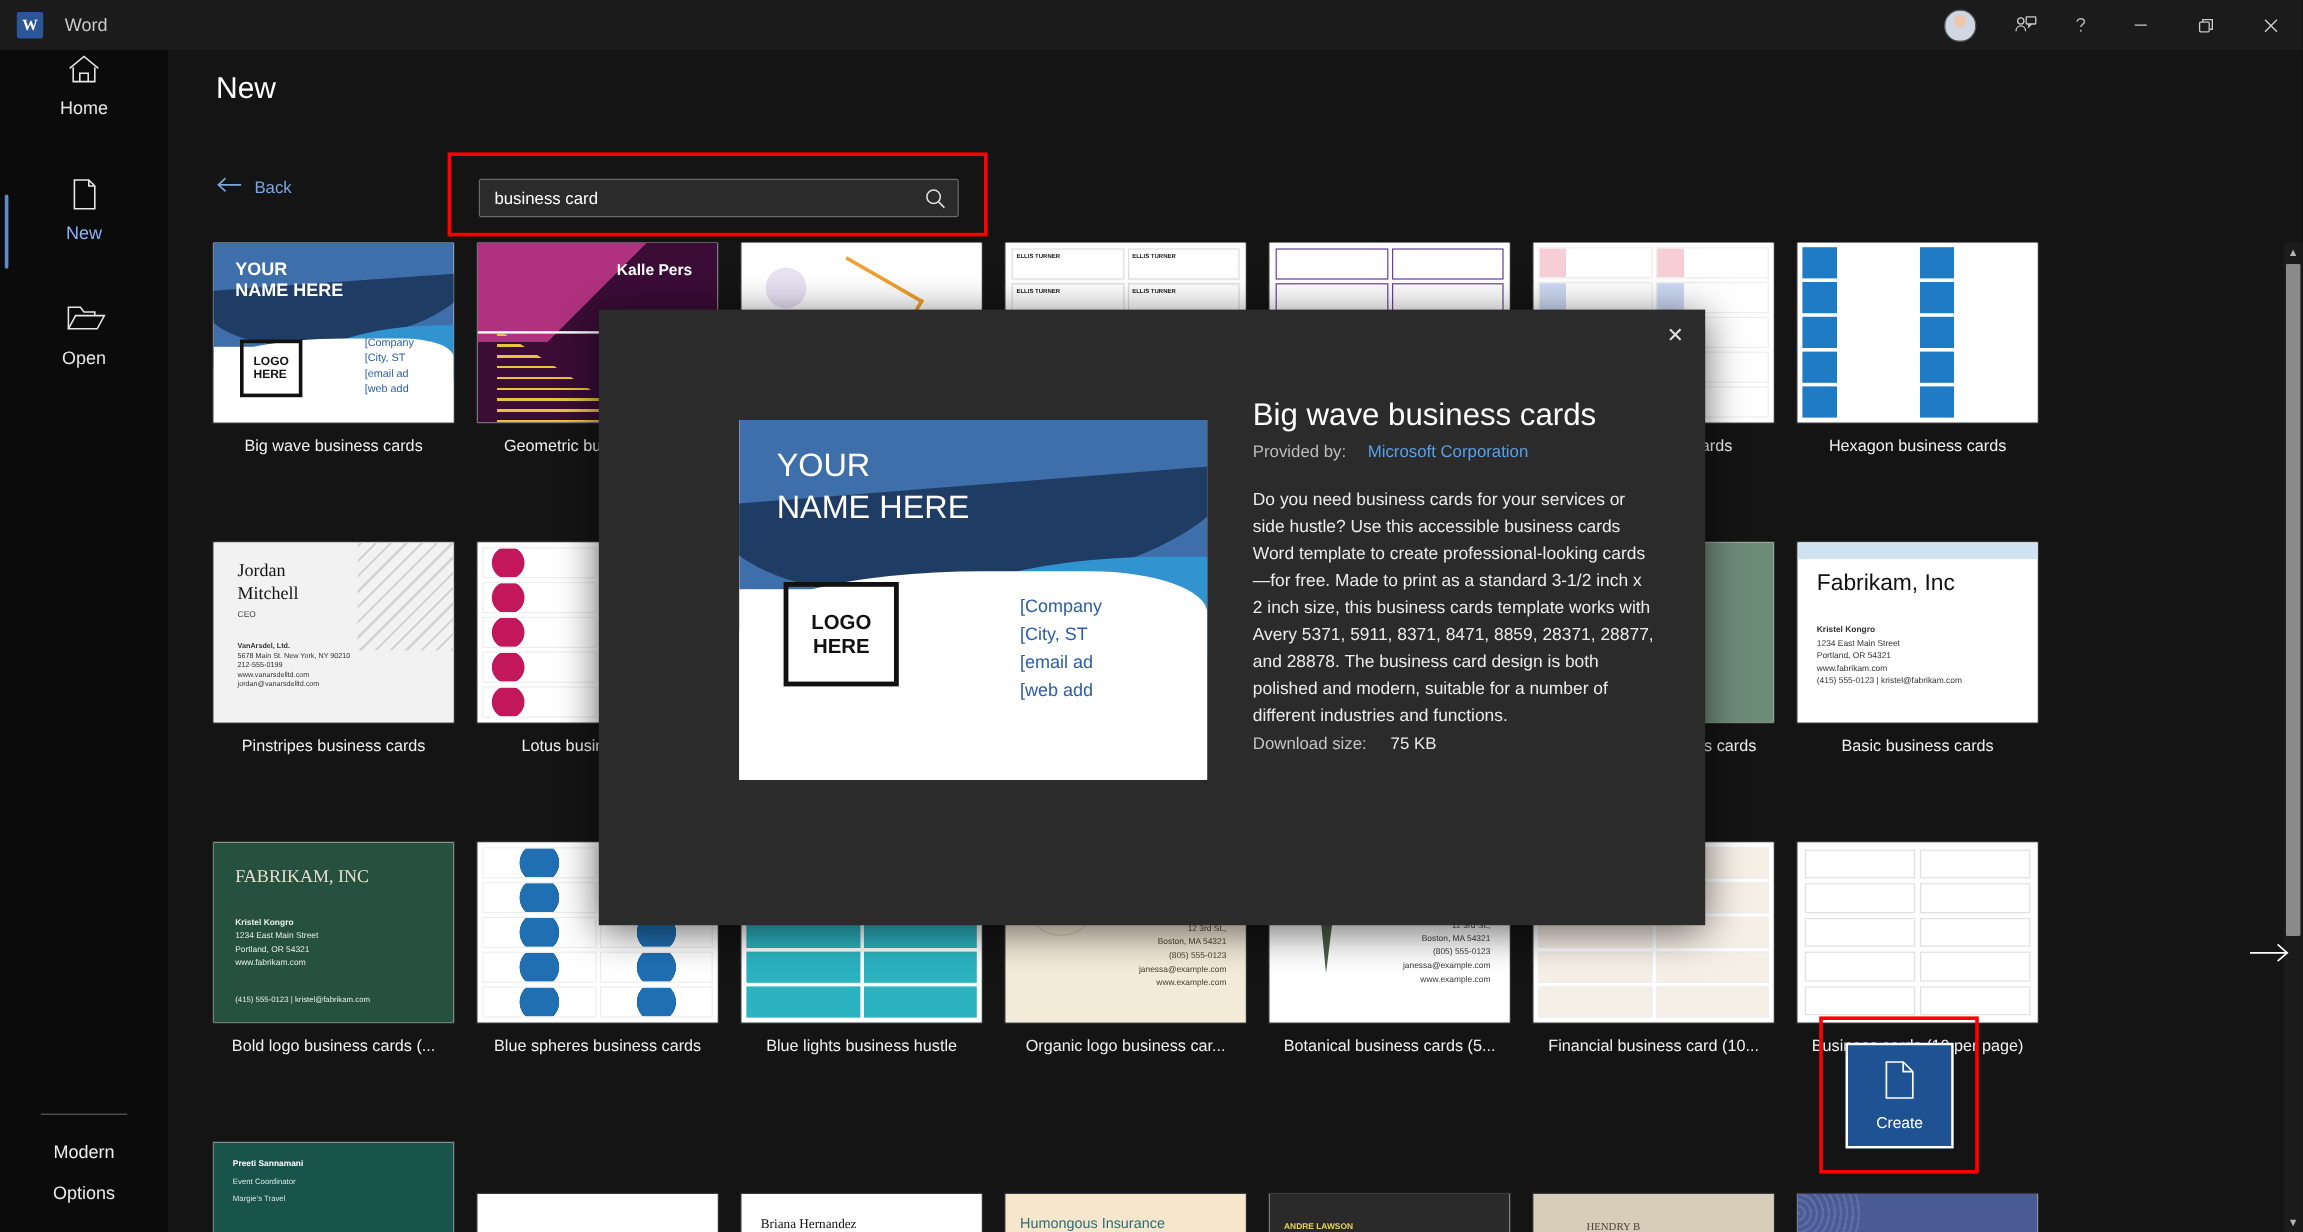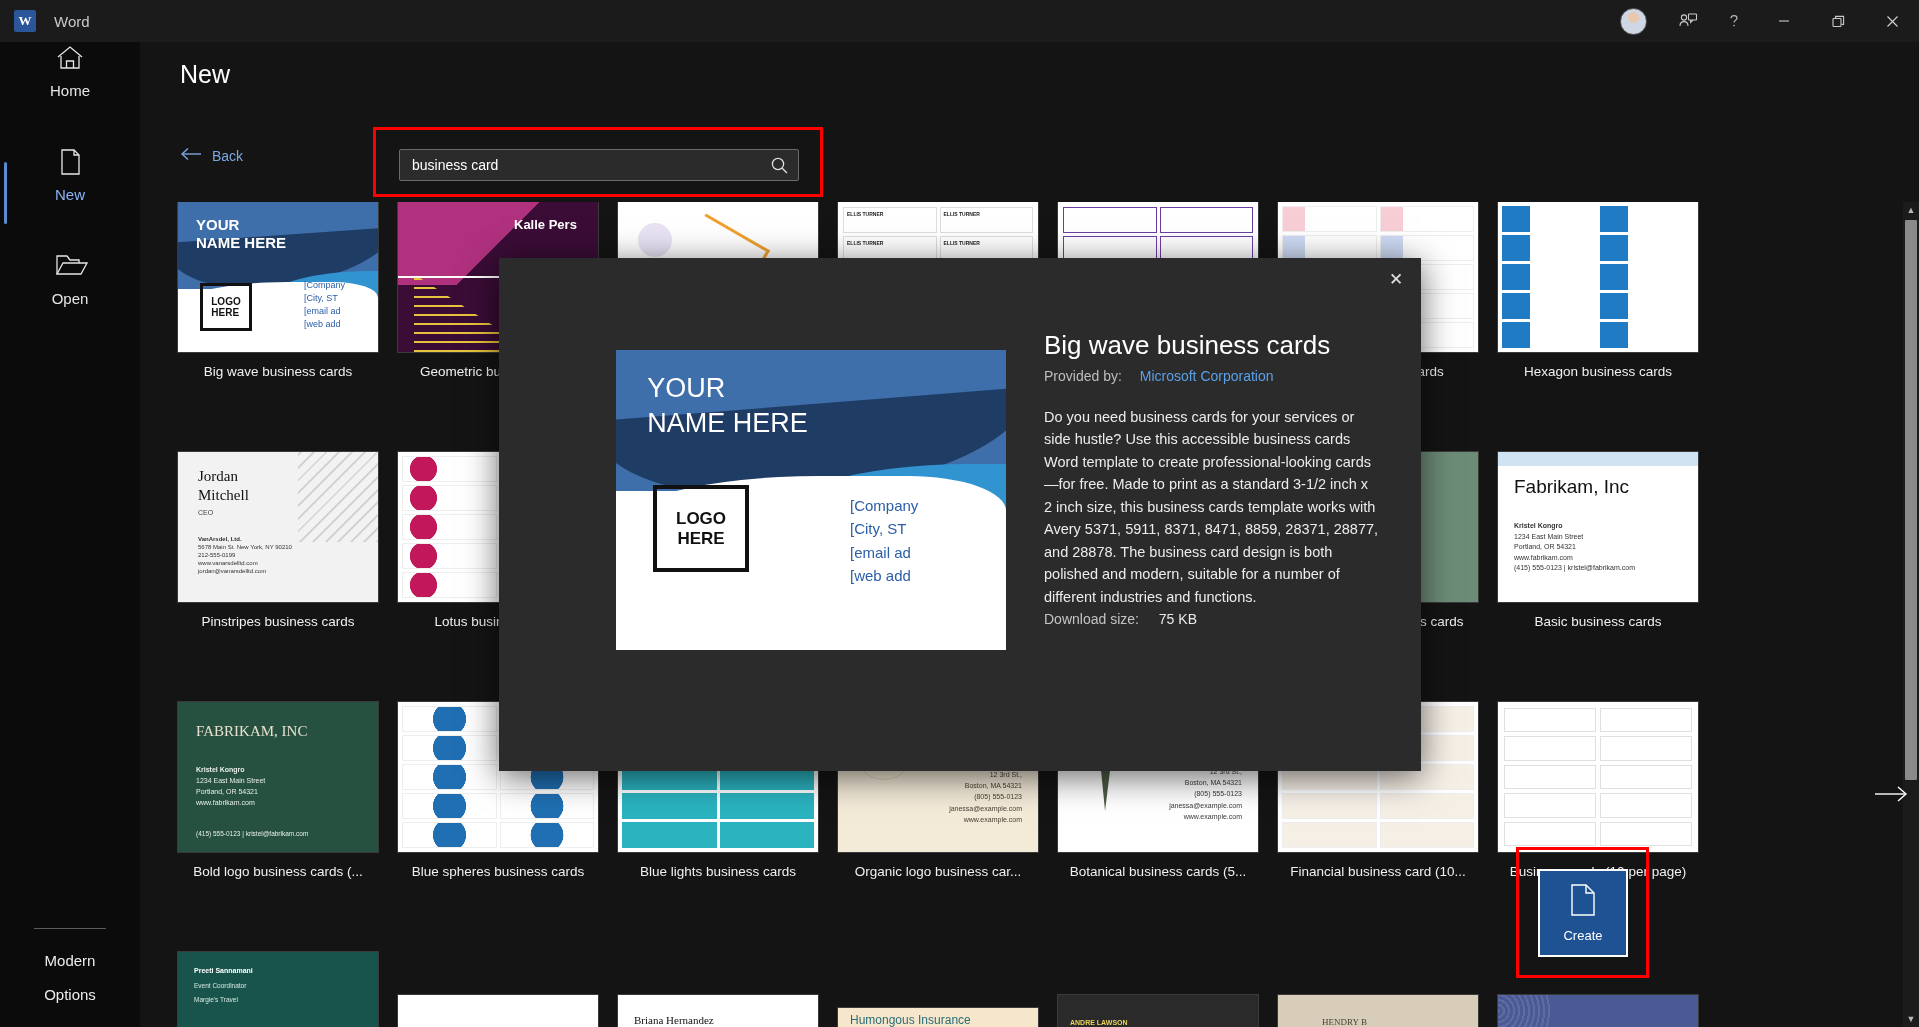"Blue lights business cards" div.cell-label { text: cards -> hustle }
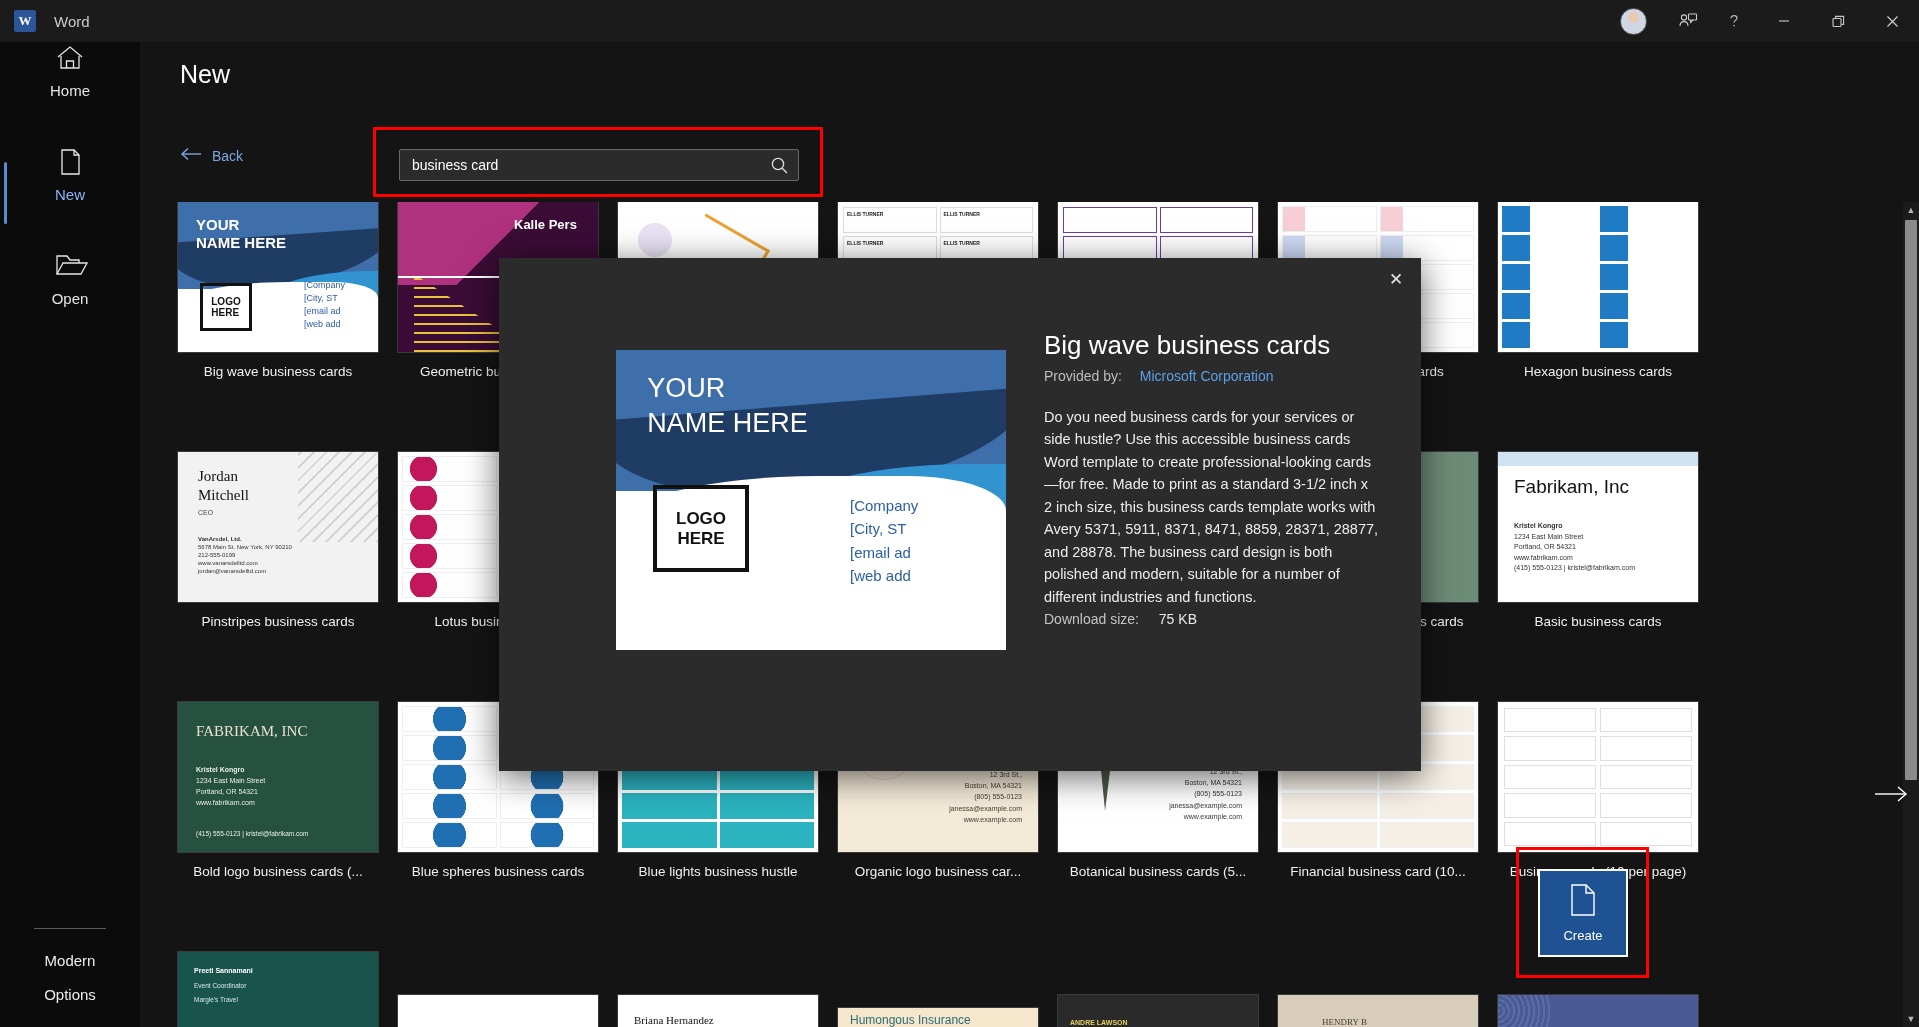"Humongous Insurance" div.thumb { height: 19px -> 32px }
